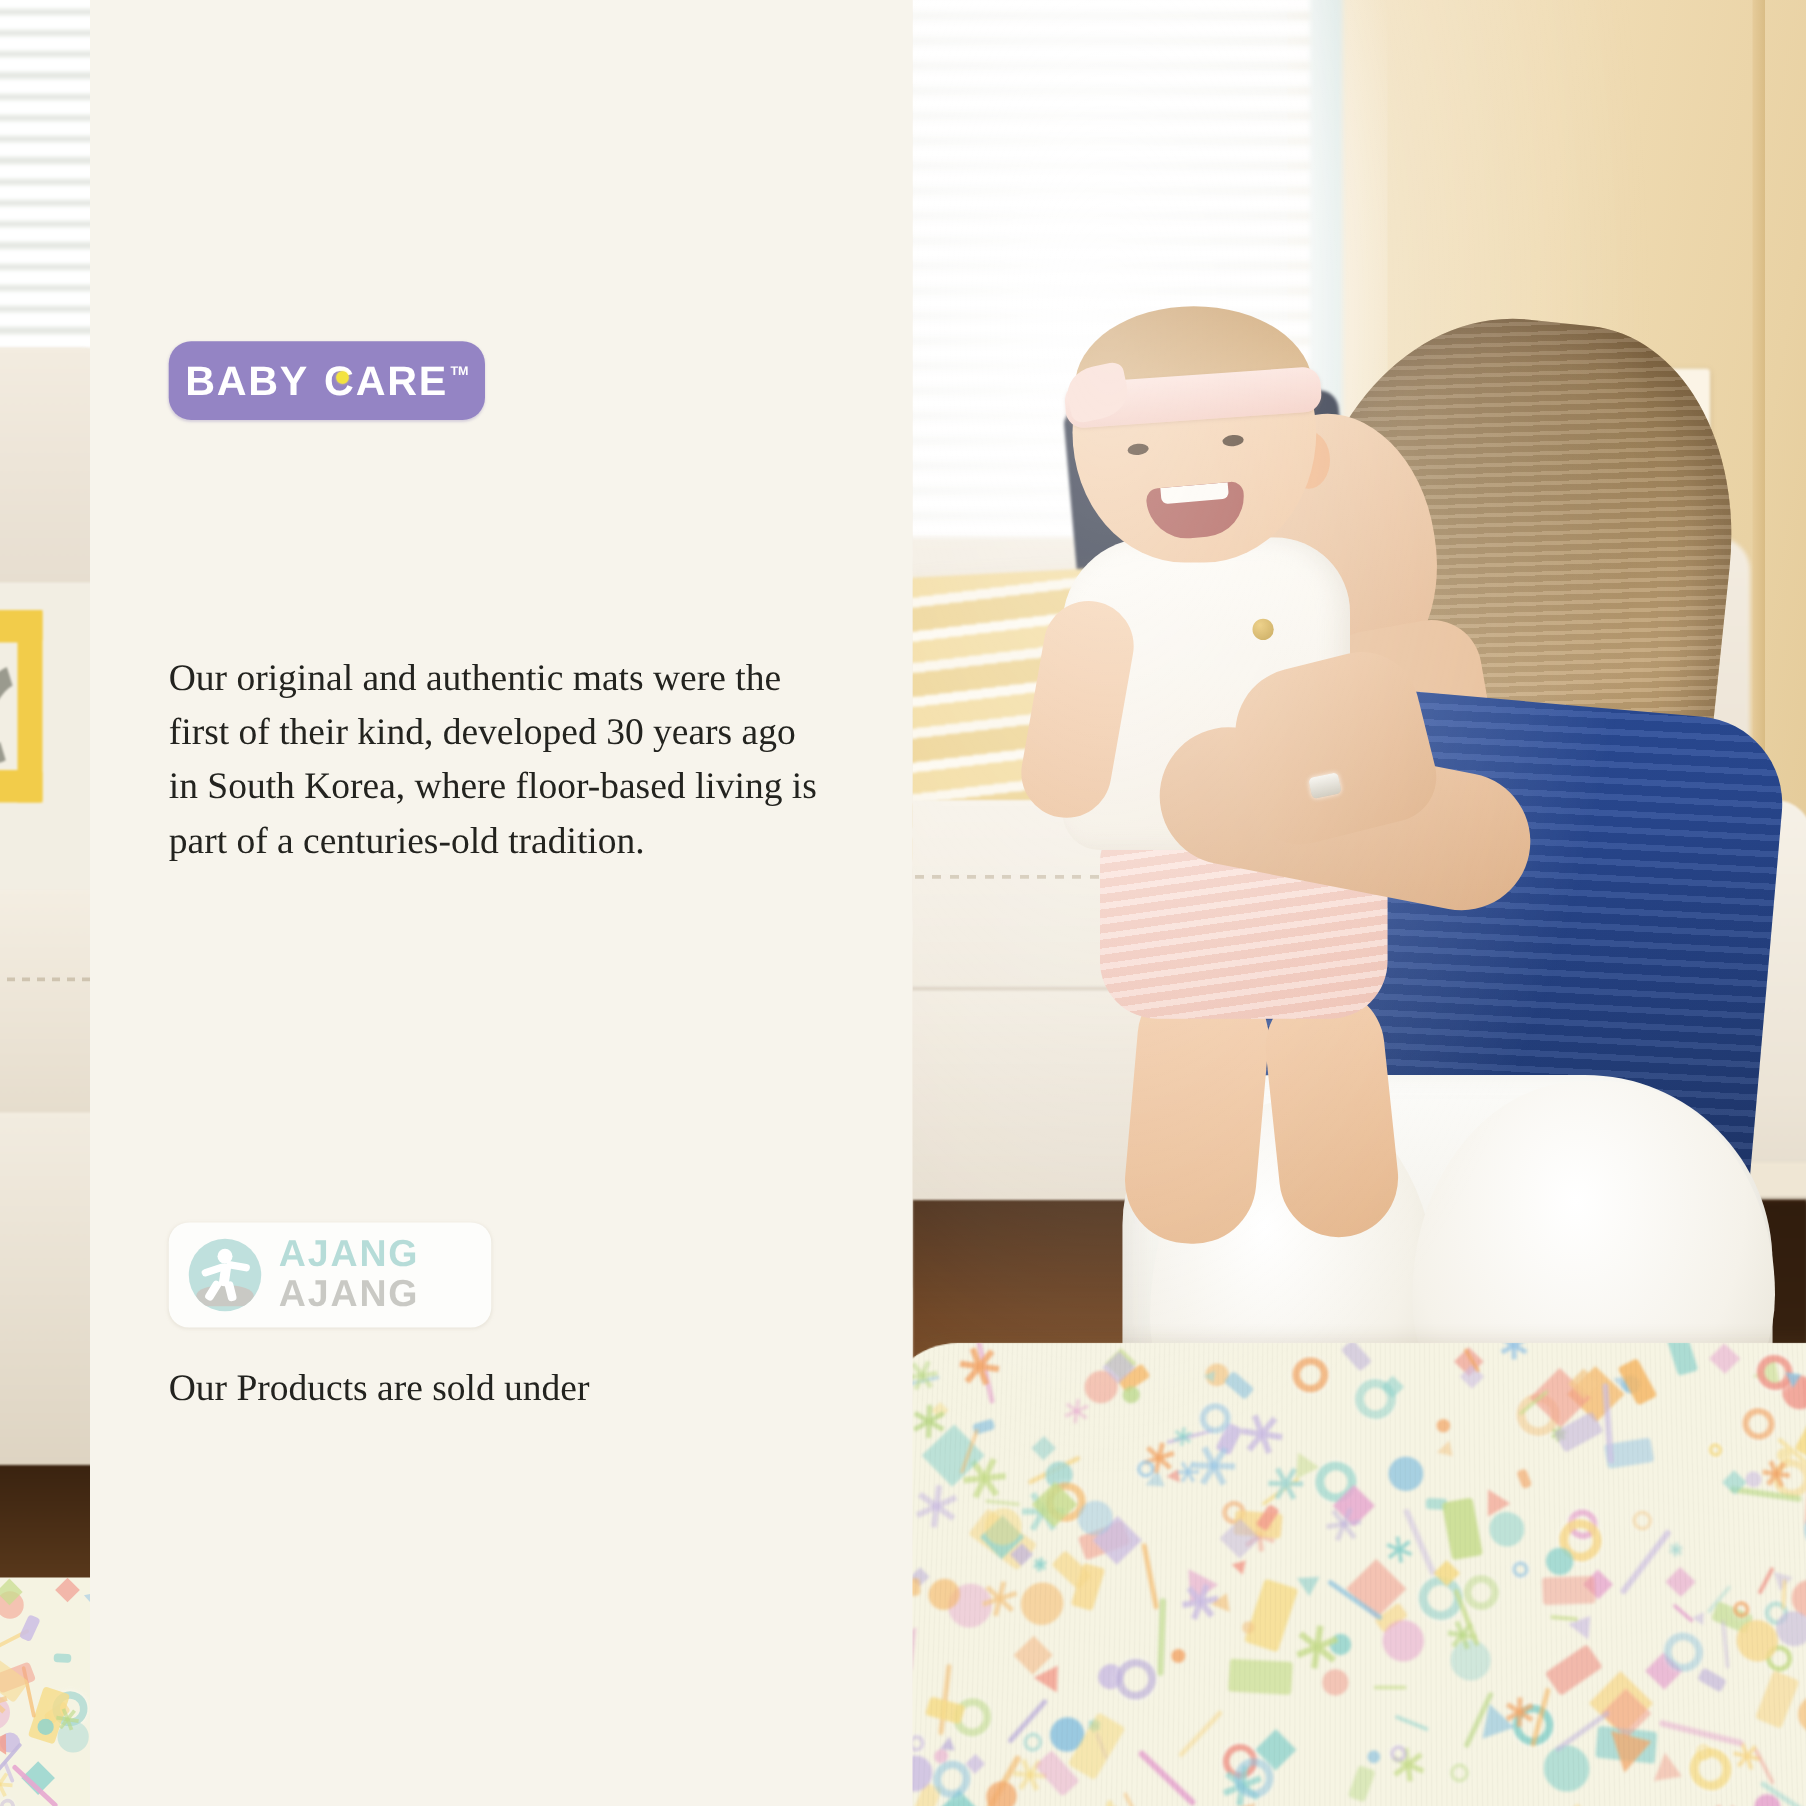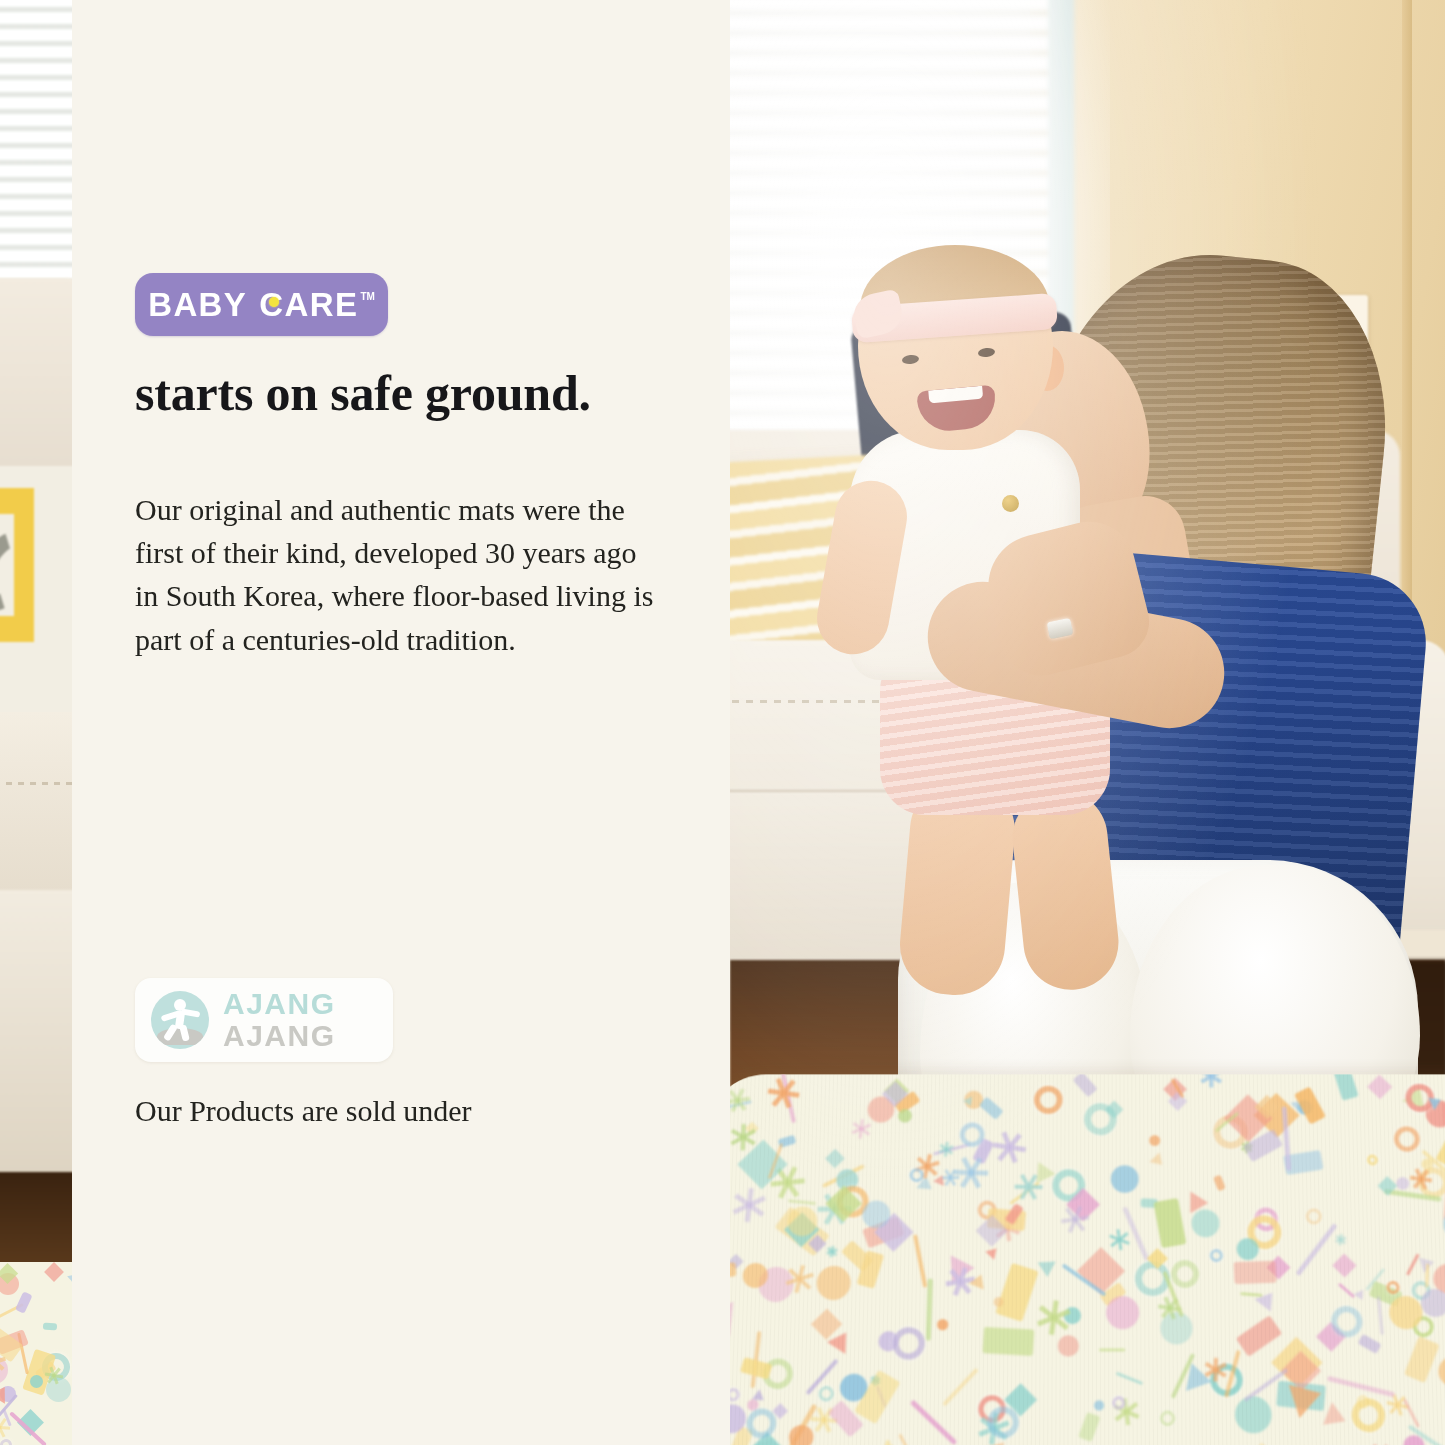"starts on safe ground." span.l2 { html: <span>starts on safe ground.</span> -> none }
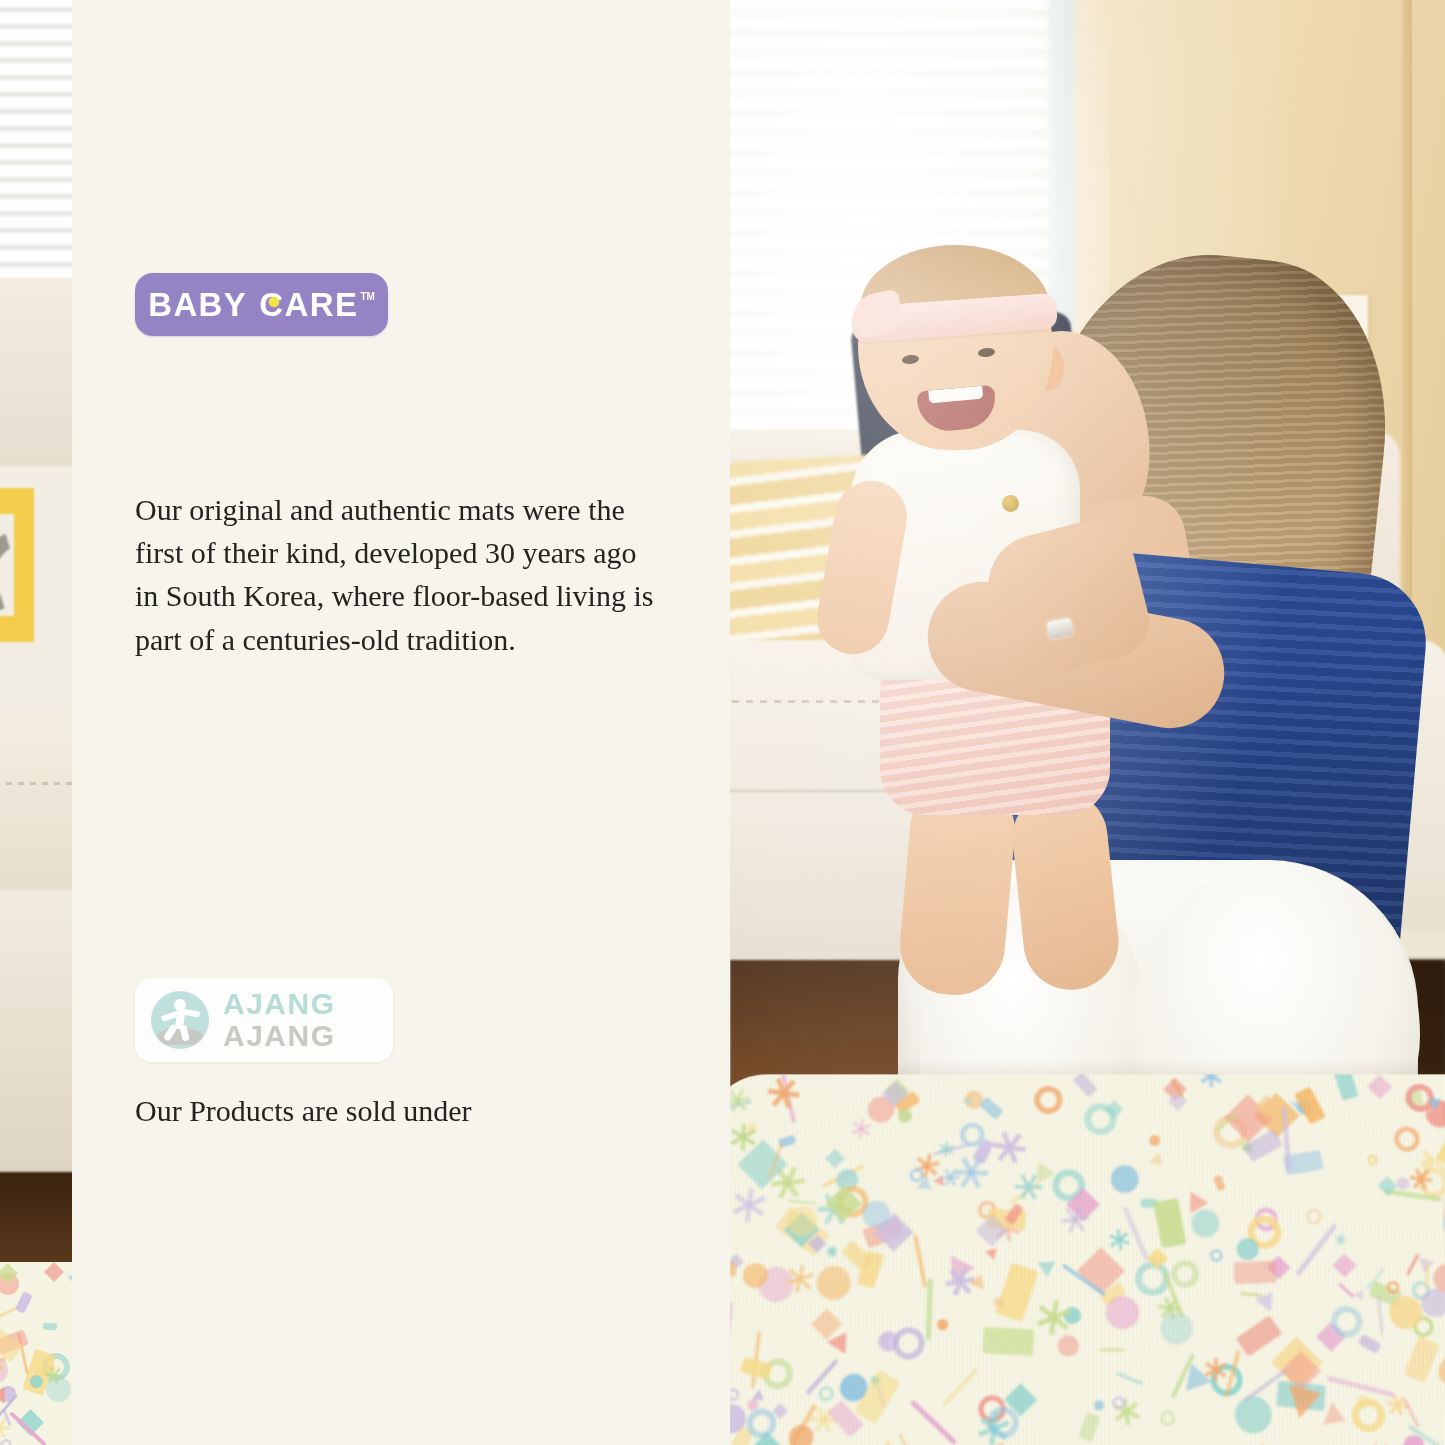"Our original and authentic mats" .p1 { top: 488px -> 521px }
